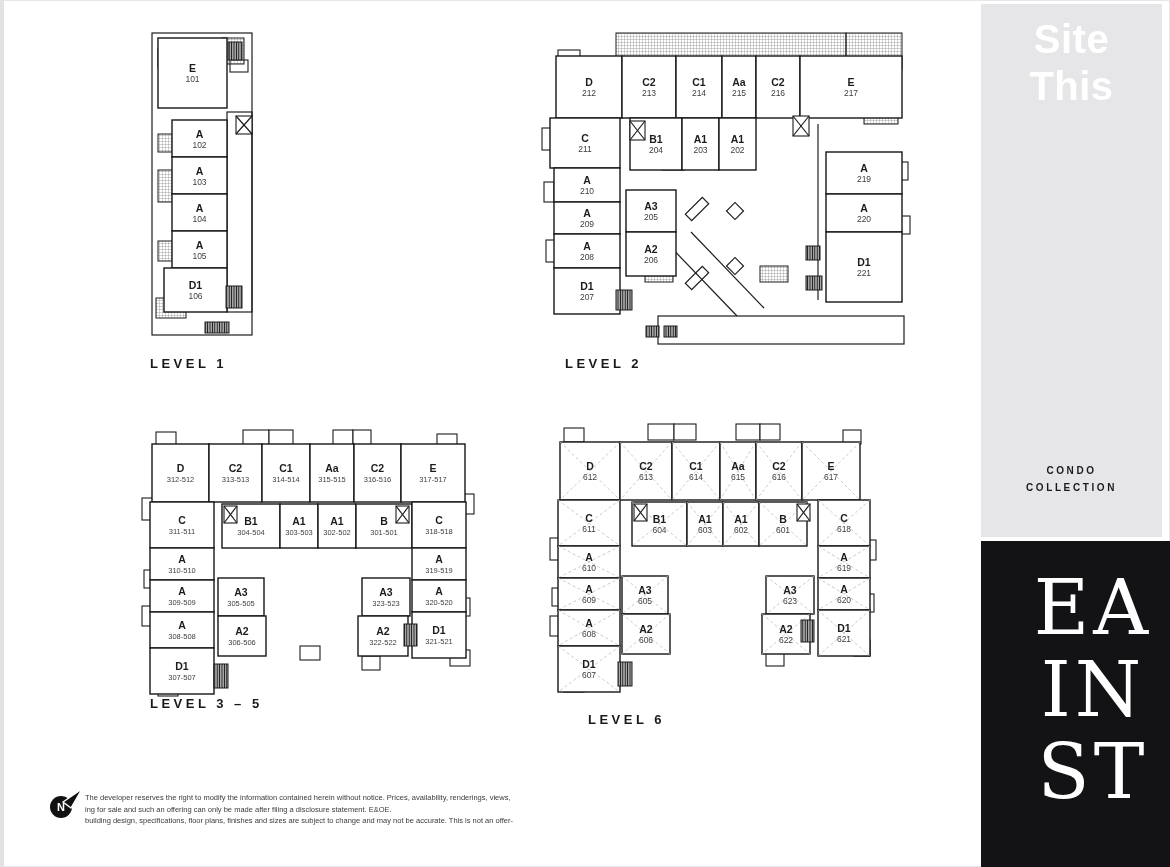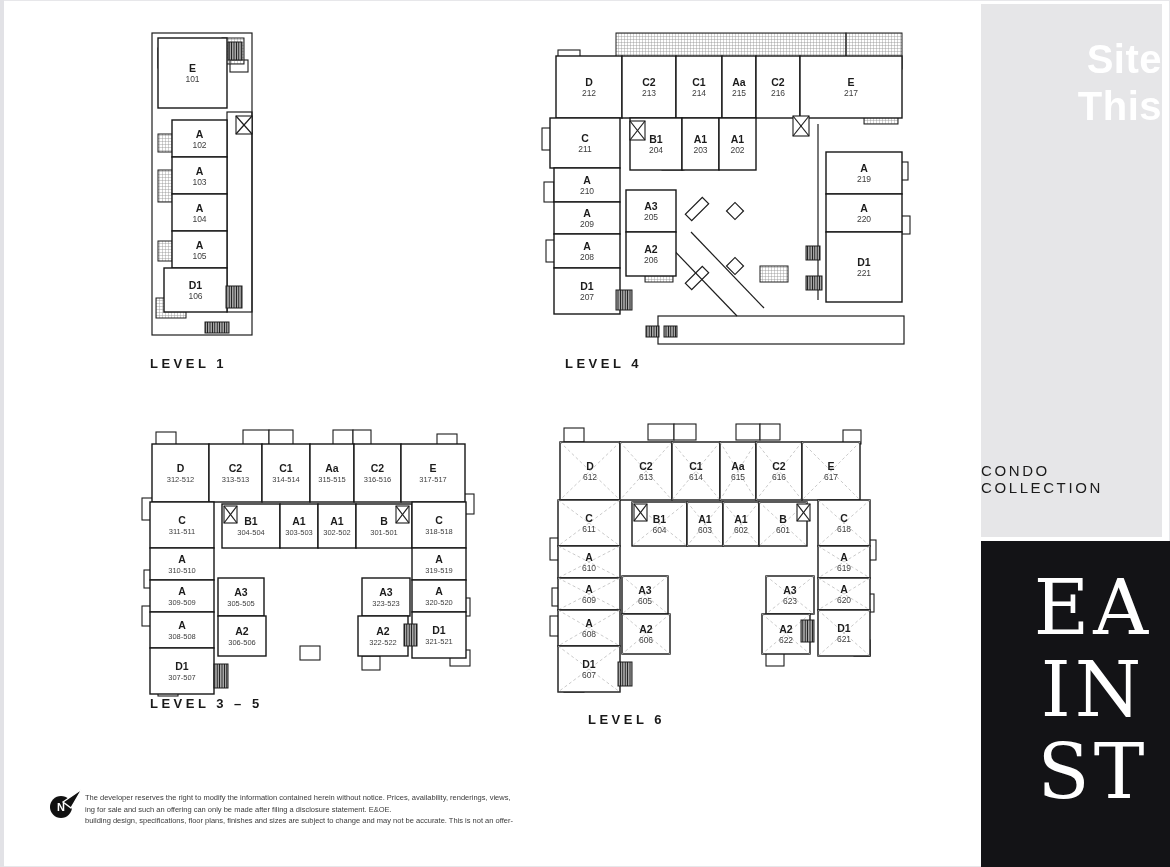"Site" .site-title { padding-top: 32px -> 12px; text-align: right -> center }
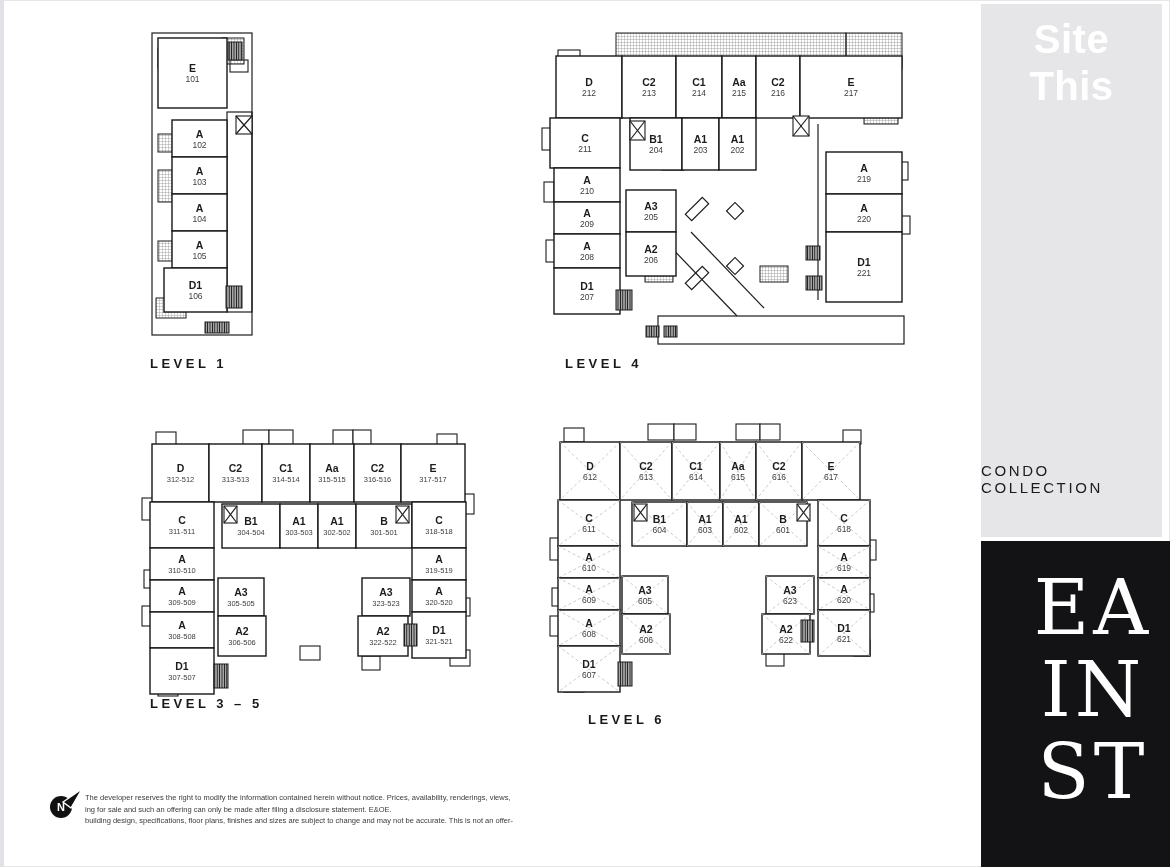"LEVEL 4" div.lvl-label { text: 4 -> 2 }
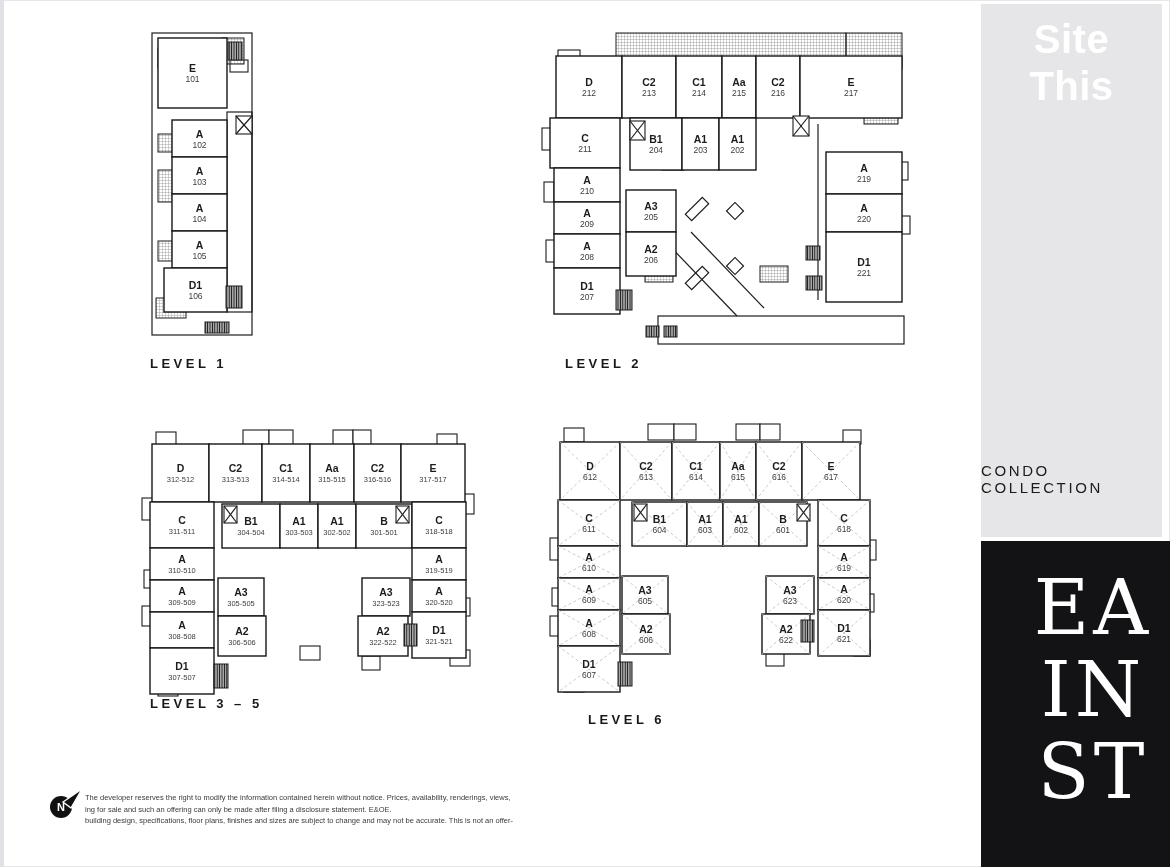"CONDO" .collection { font-size: 15px -> 10px; font-weight: normal -> bold; text-align: none -> center }
